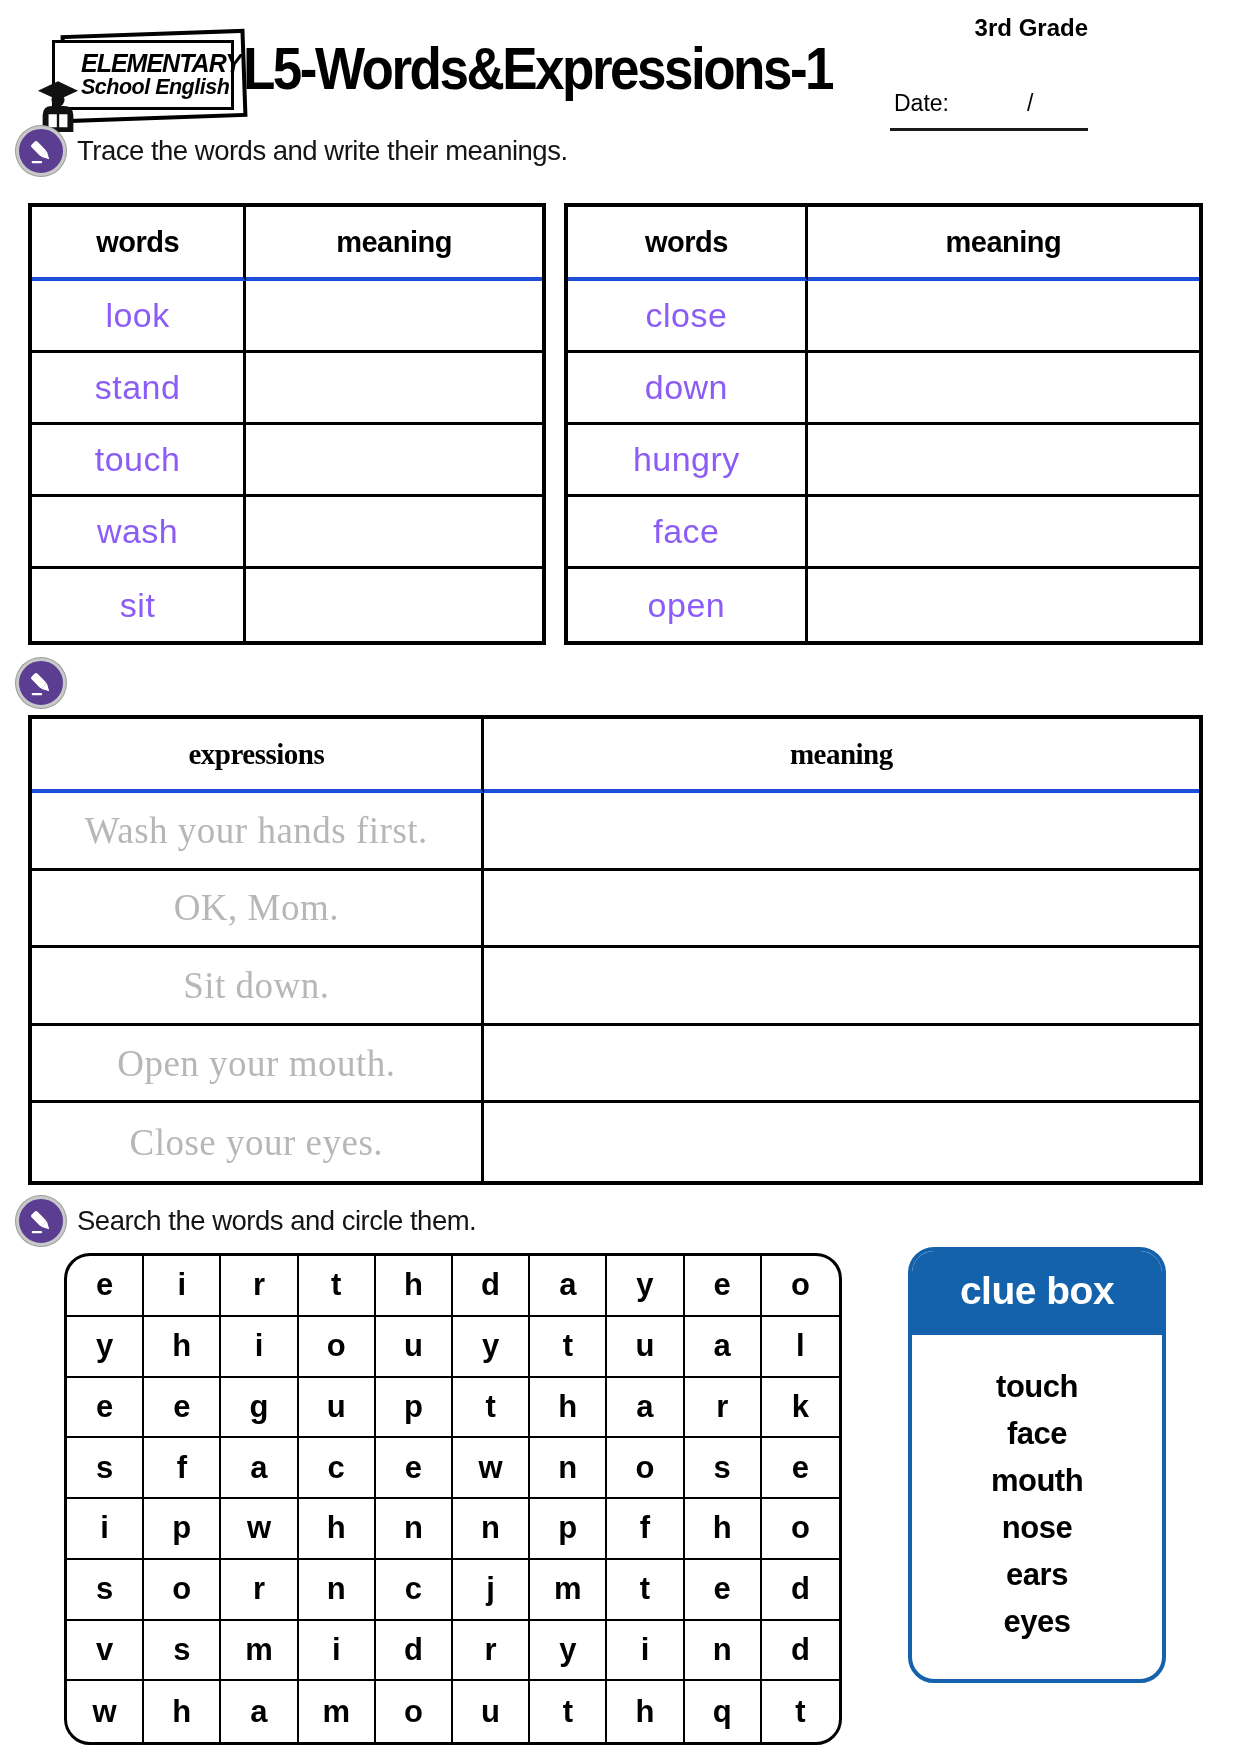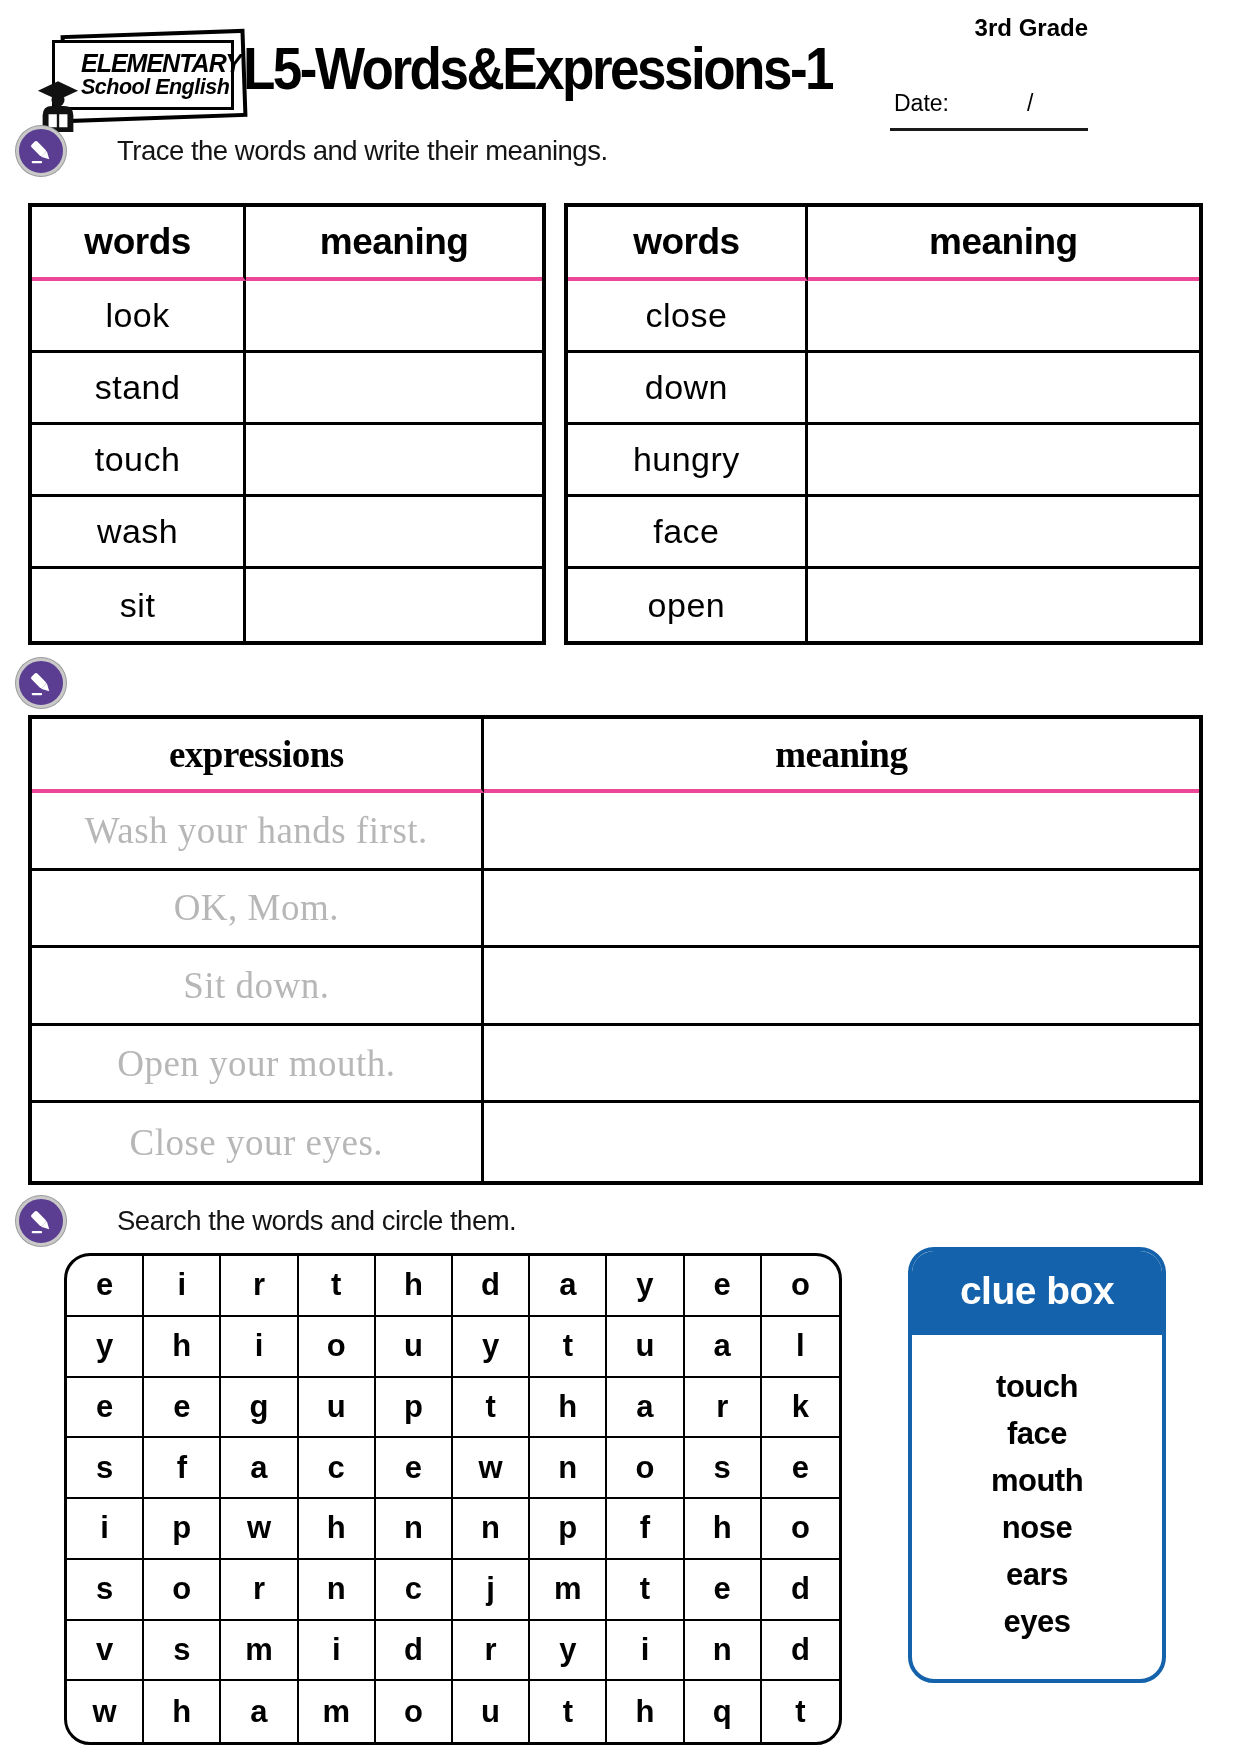"Trace the words and write" .sec-text { margin-left: 40px -> none }
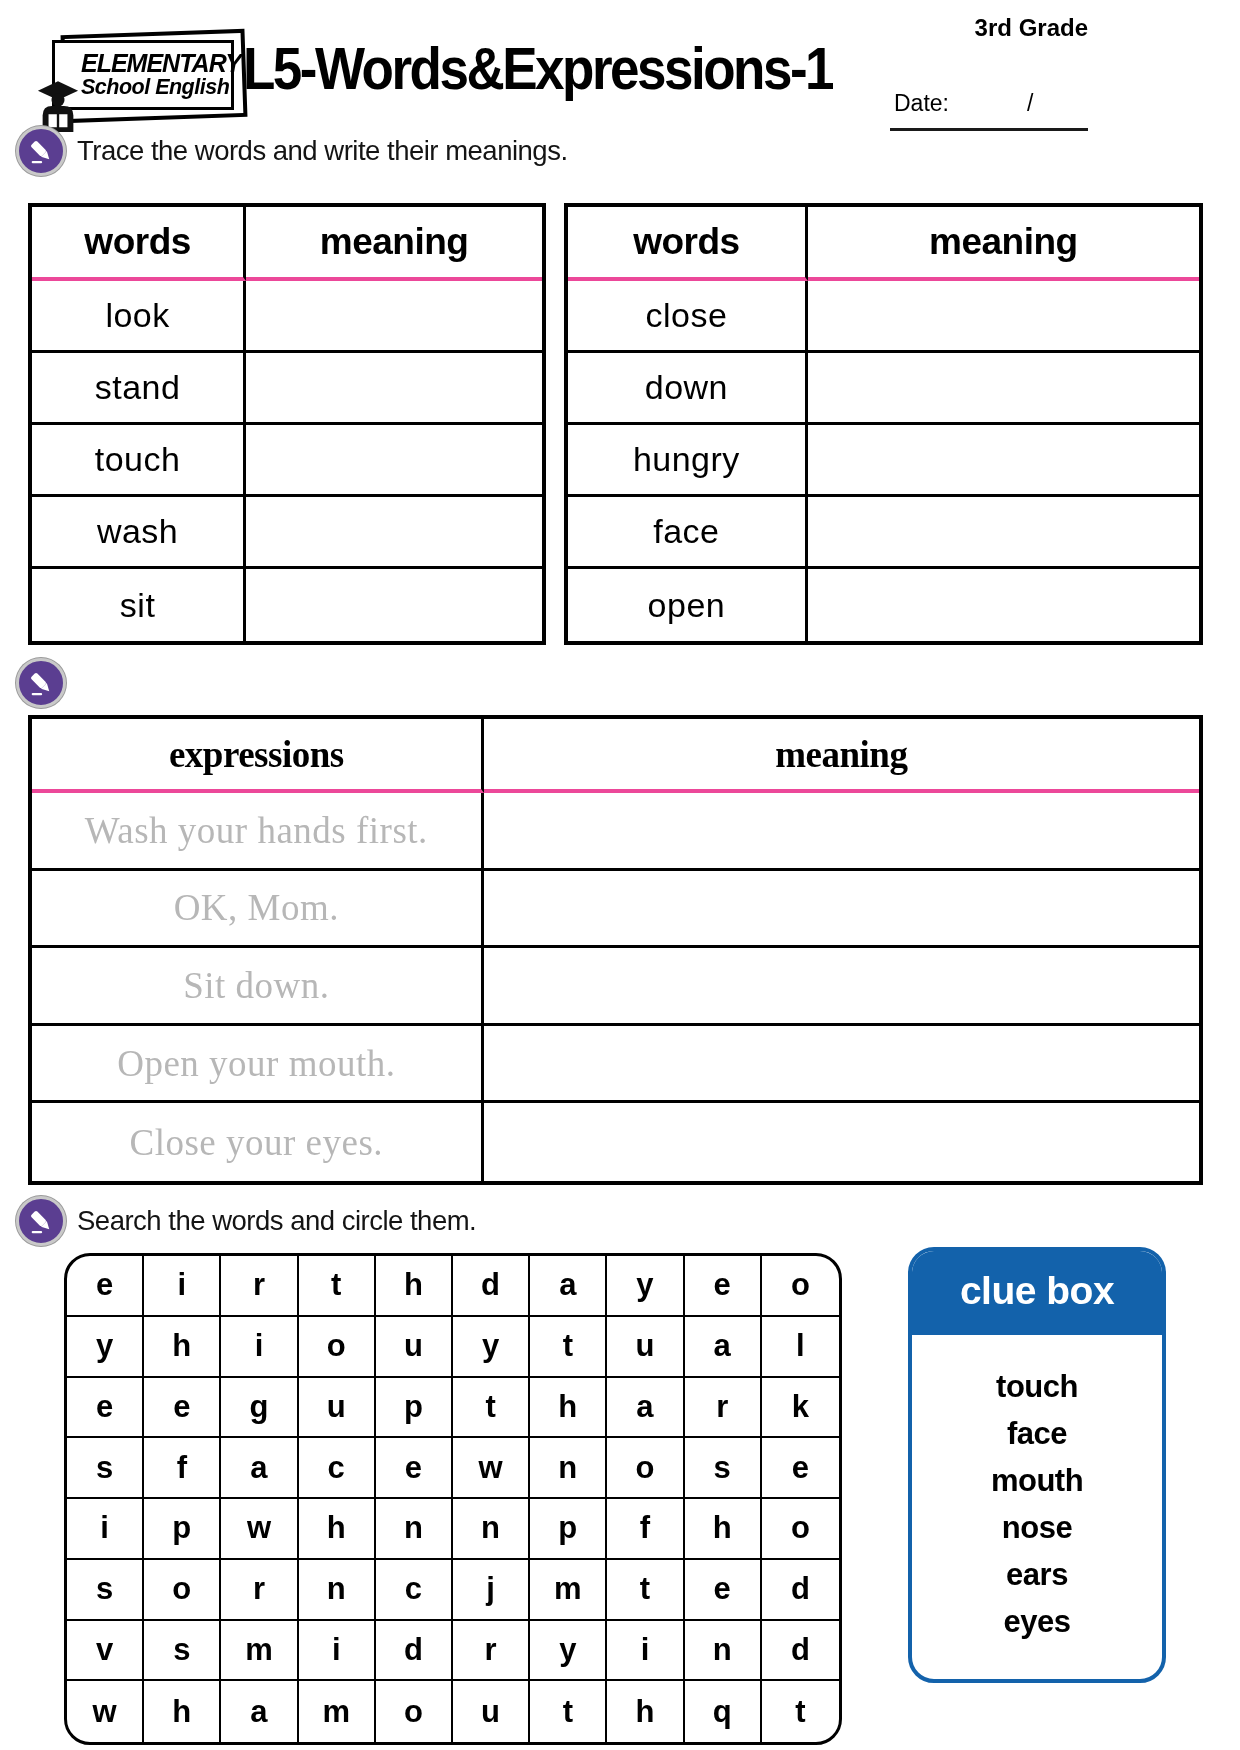"words" .wtable .cell.hd { border-bottom: 4px solid #ec4899 -> 4px solid #1d4ed8; font-size: 37px -> 29px }
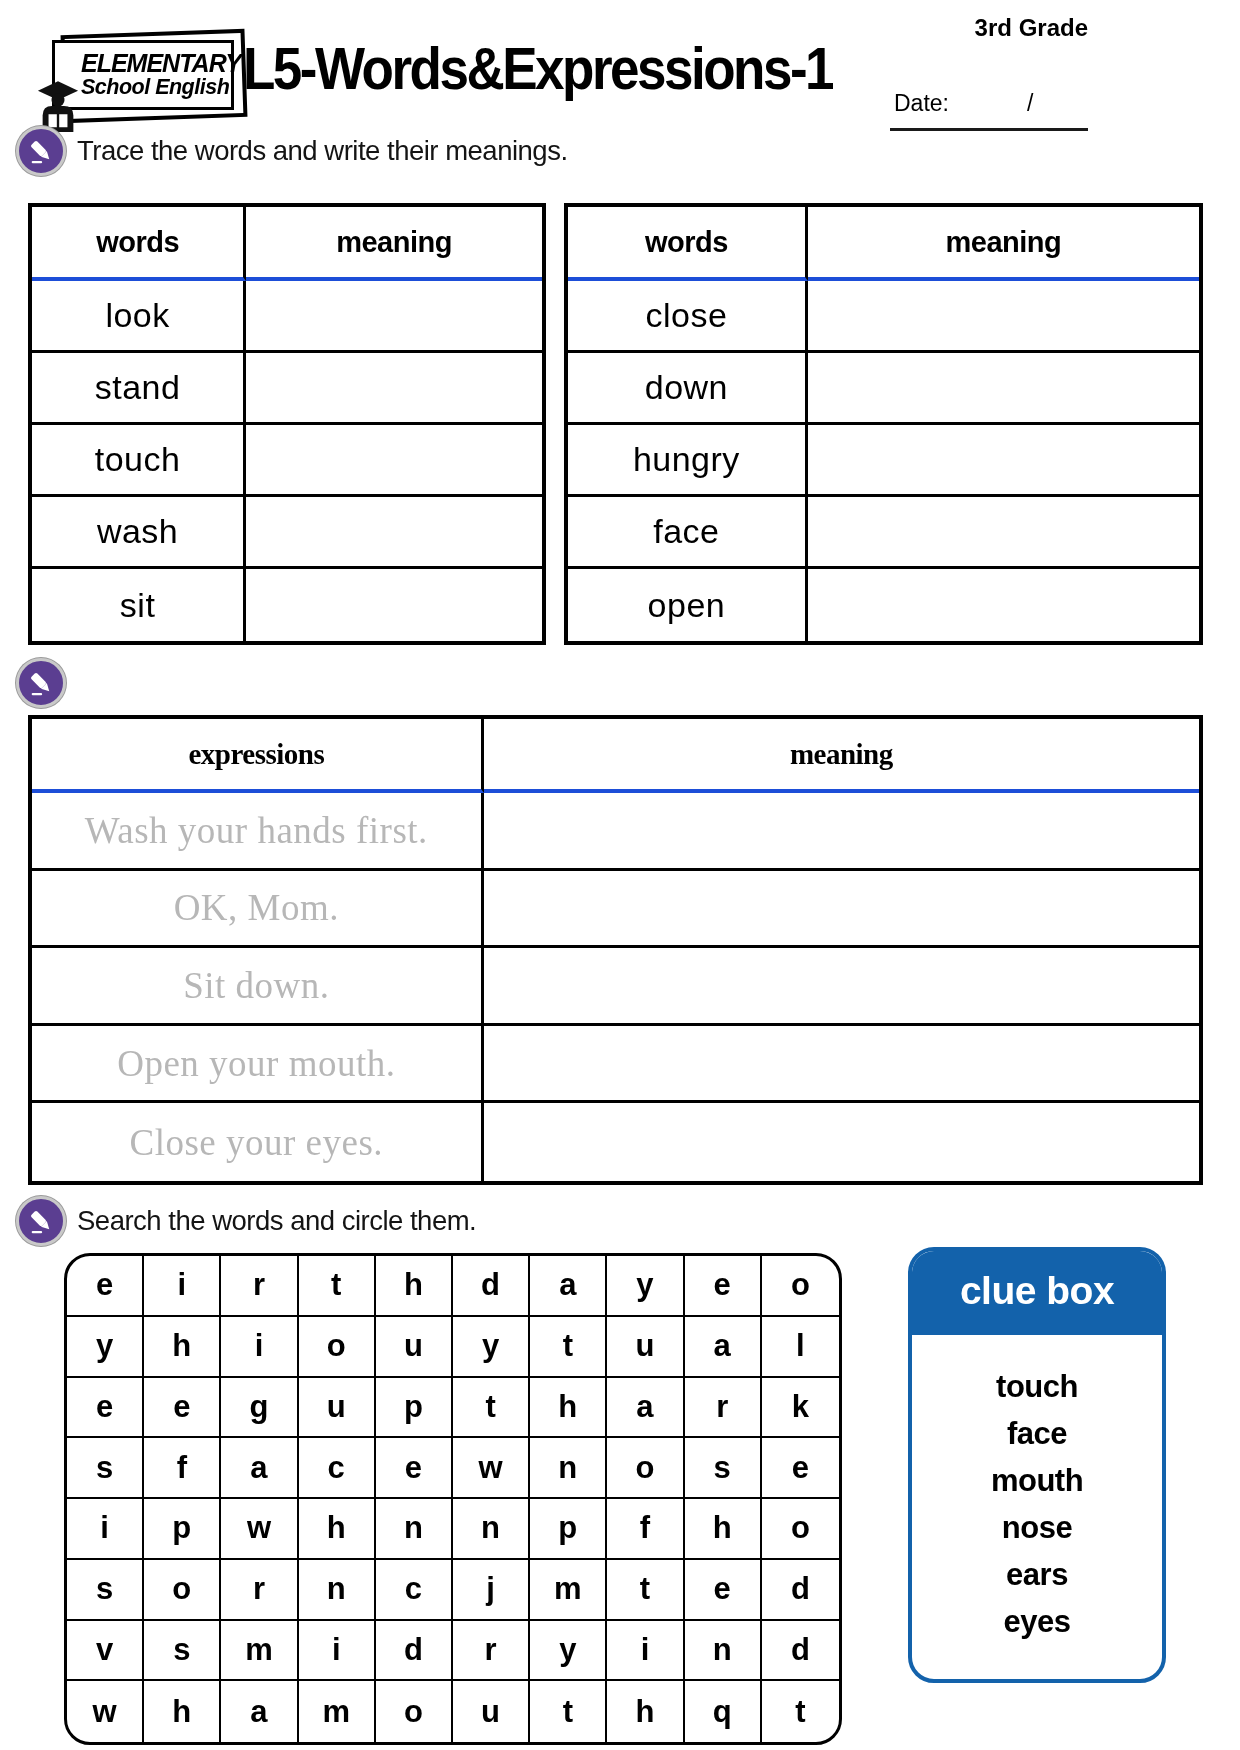"look" .trace { color: #000000 -> #8b5cf6 }
